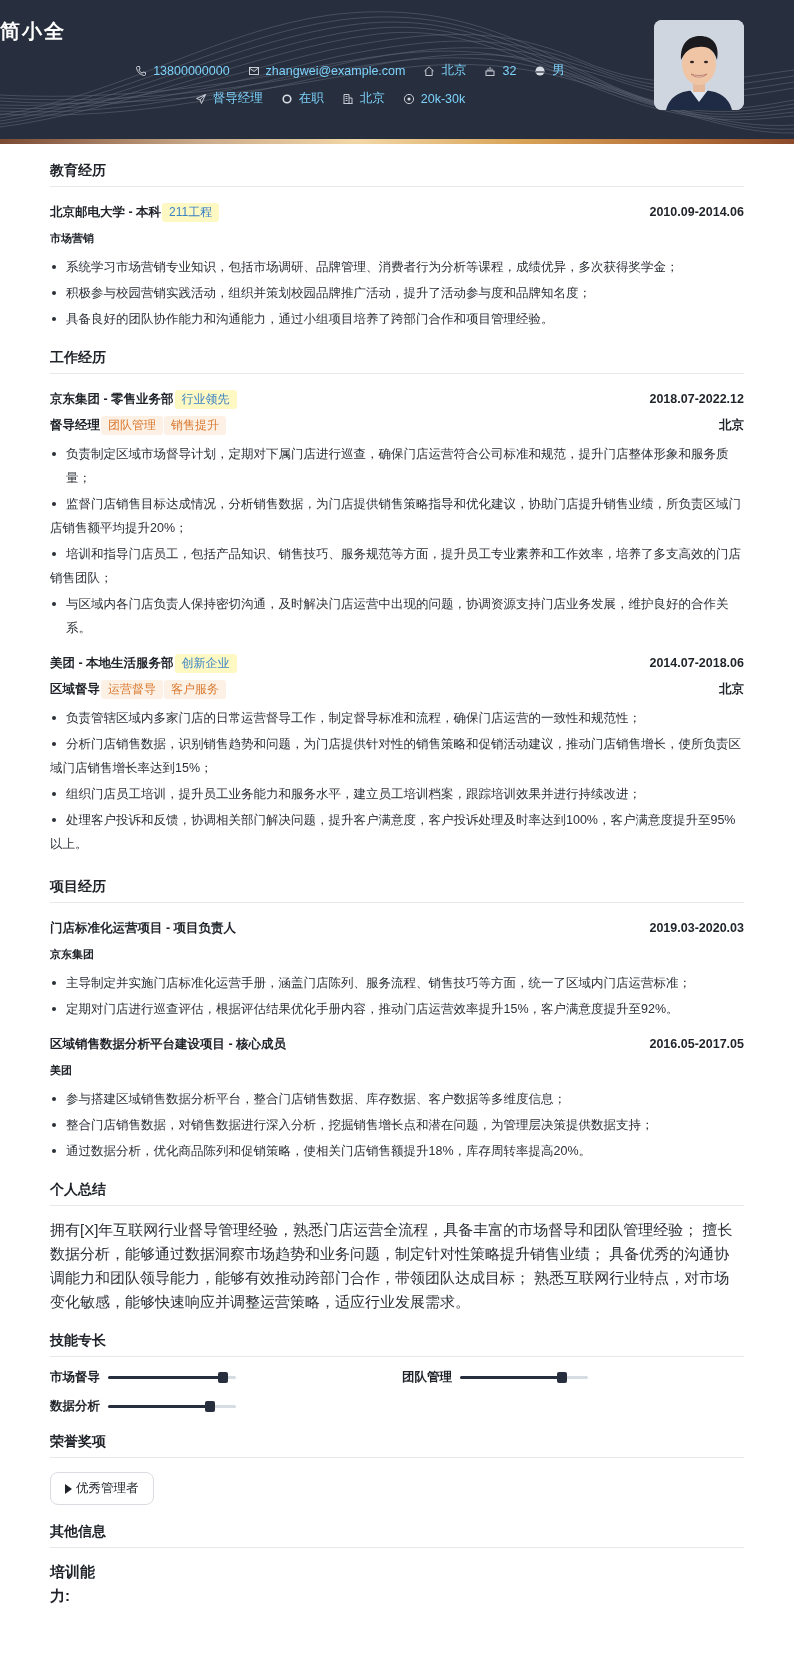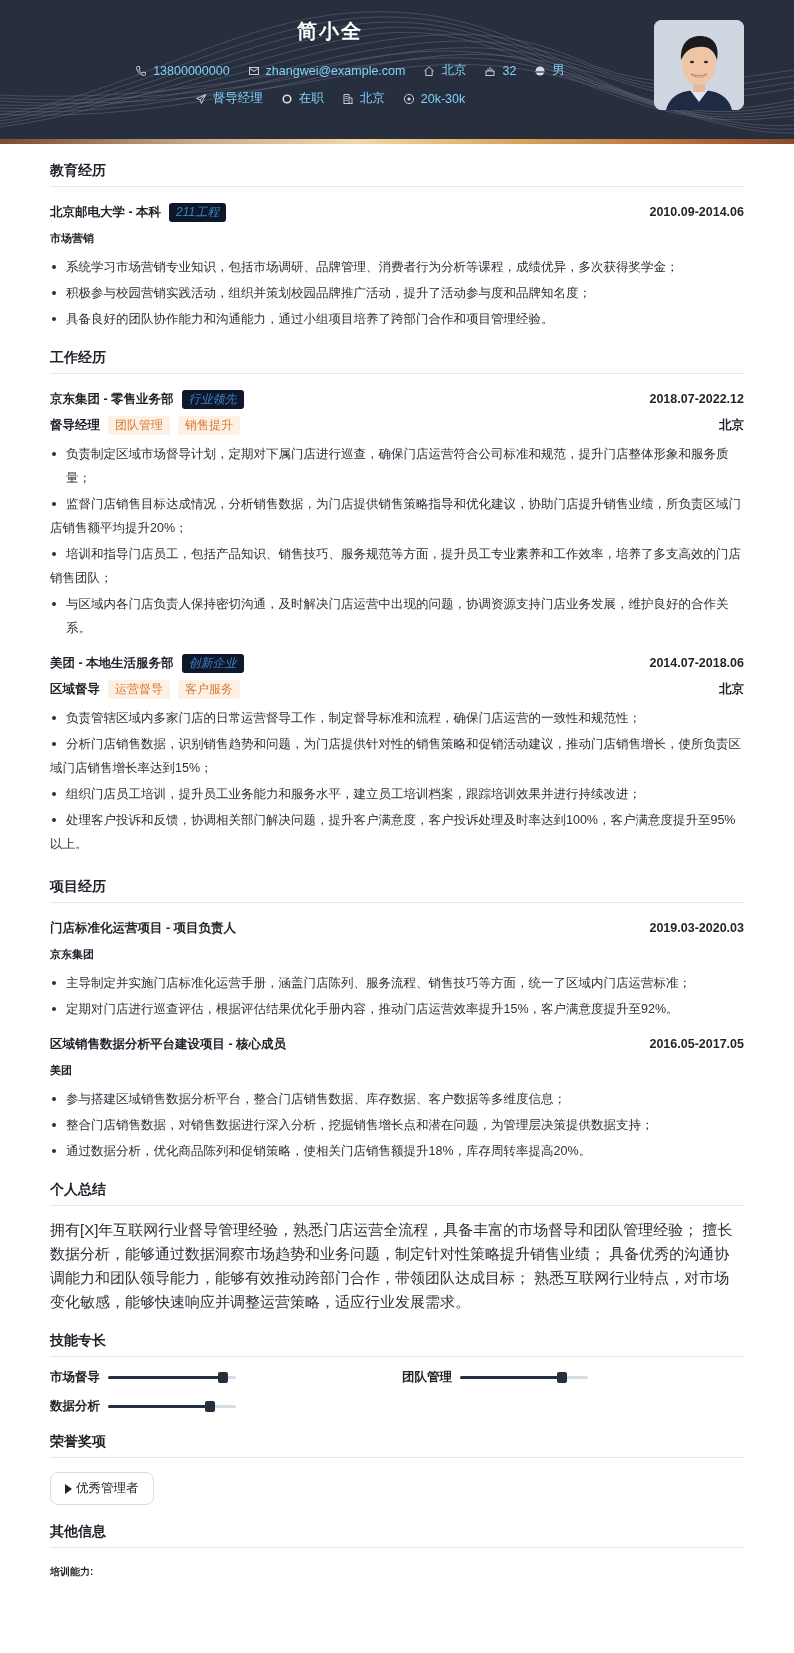"简小全" .name { text-align: center -> none }
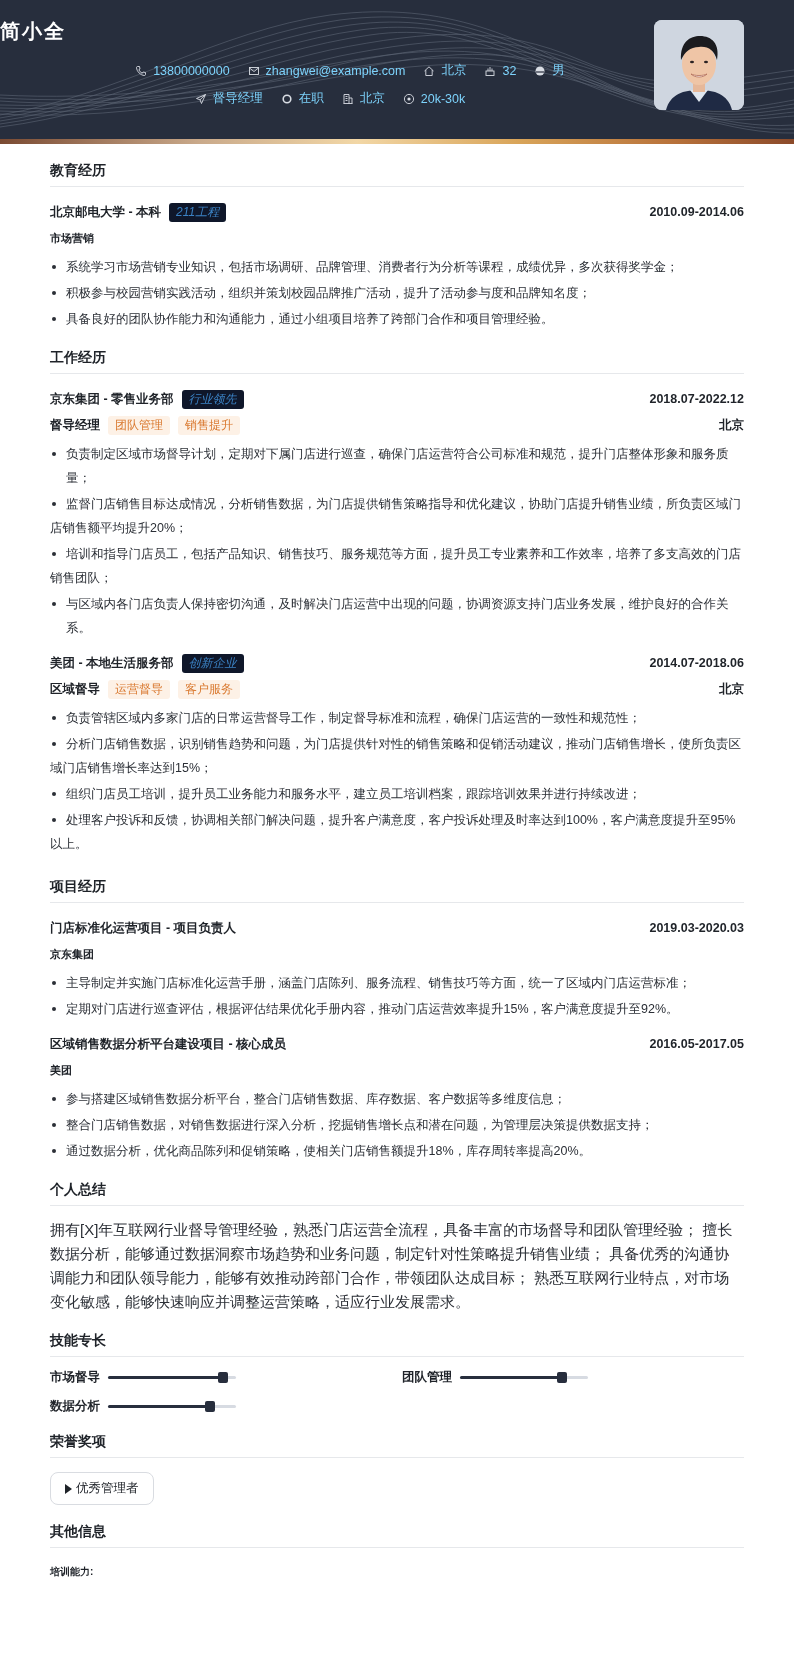"北京邮电大学 - 本科" .row .left { gap: 8px -> 1px }
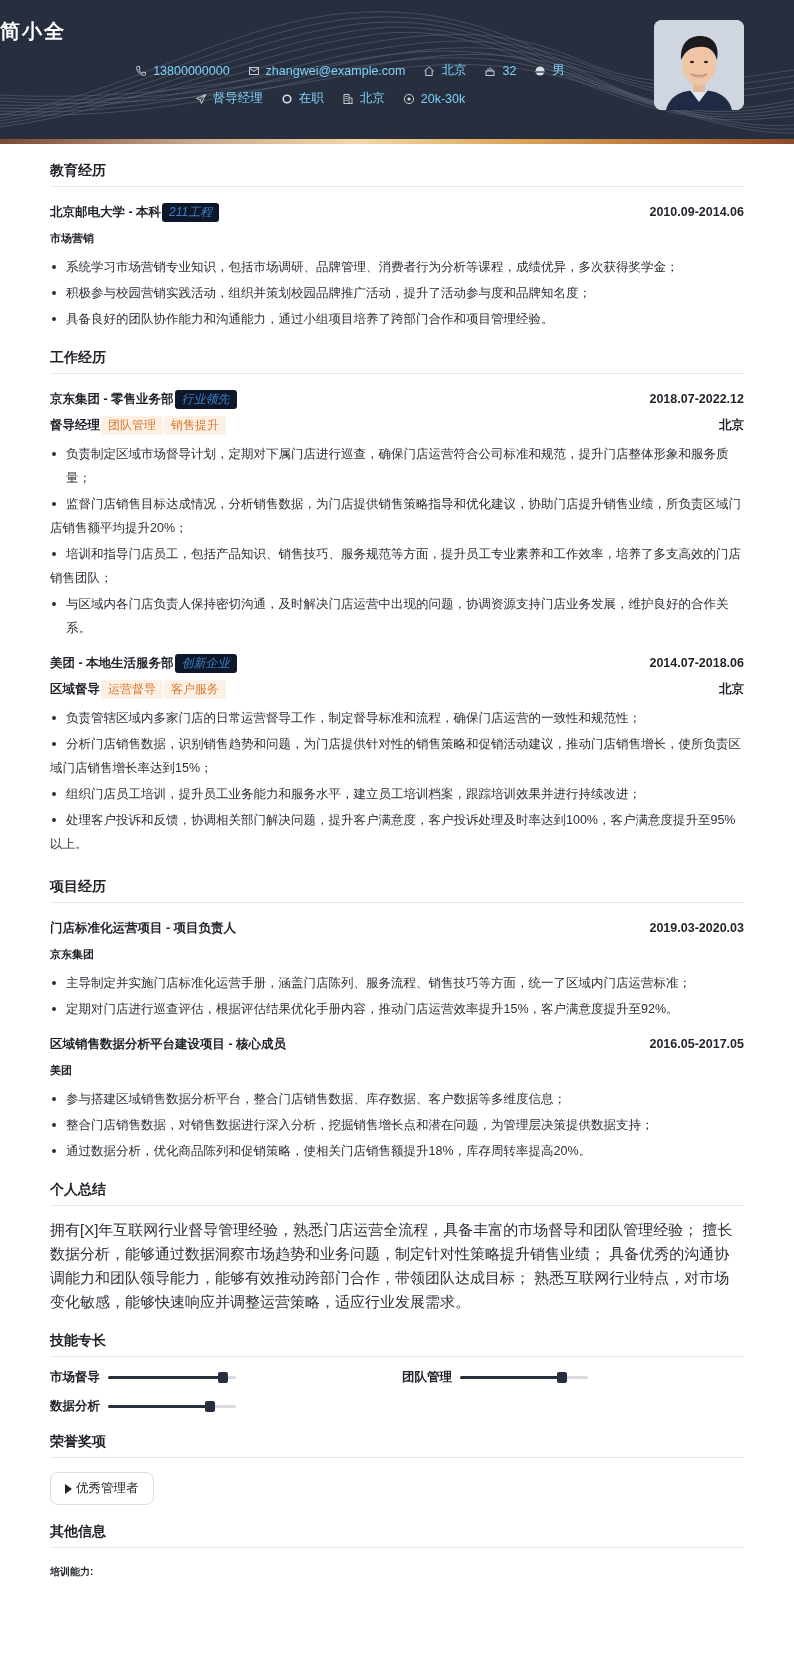"211工程" .tag.blue { background: #0f172a -> #fef9c3; font-style: italic -> none }
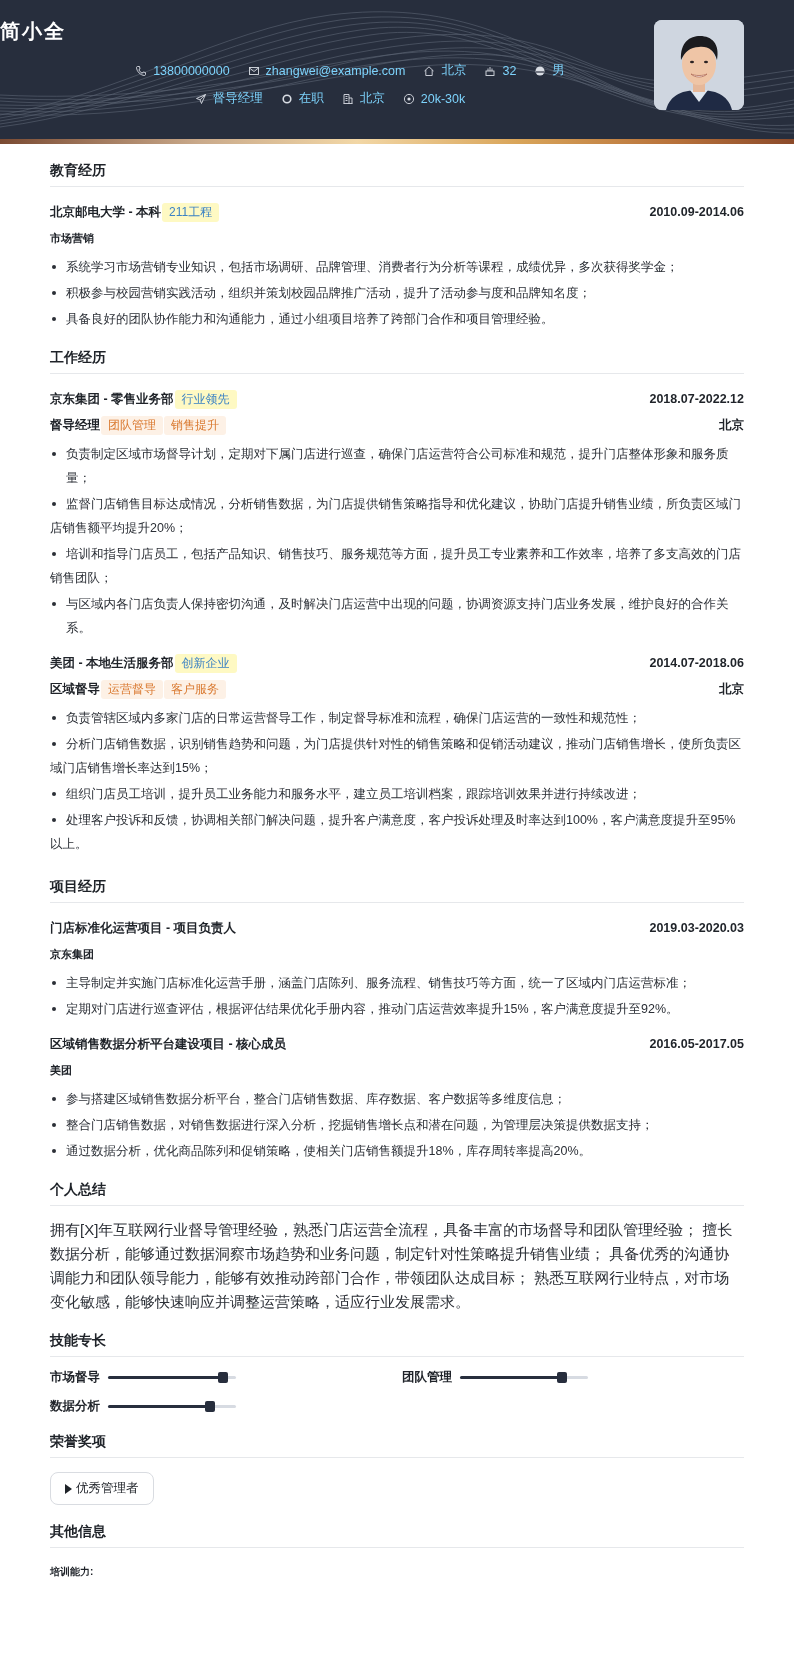"培训能力:" .other-label { font-size: 10px -> 15px }
